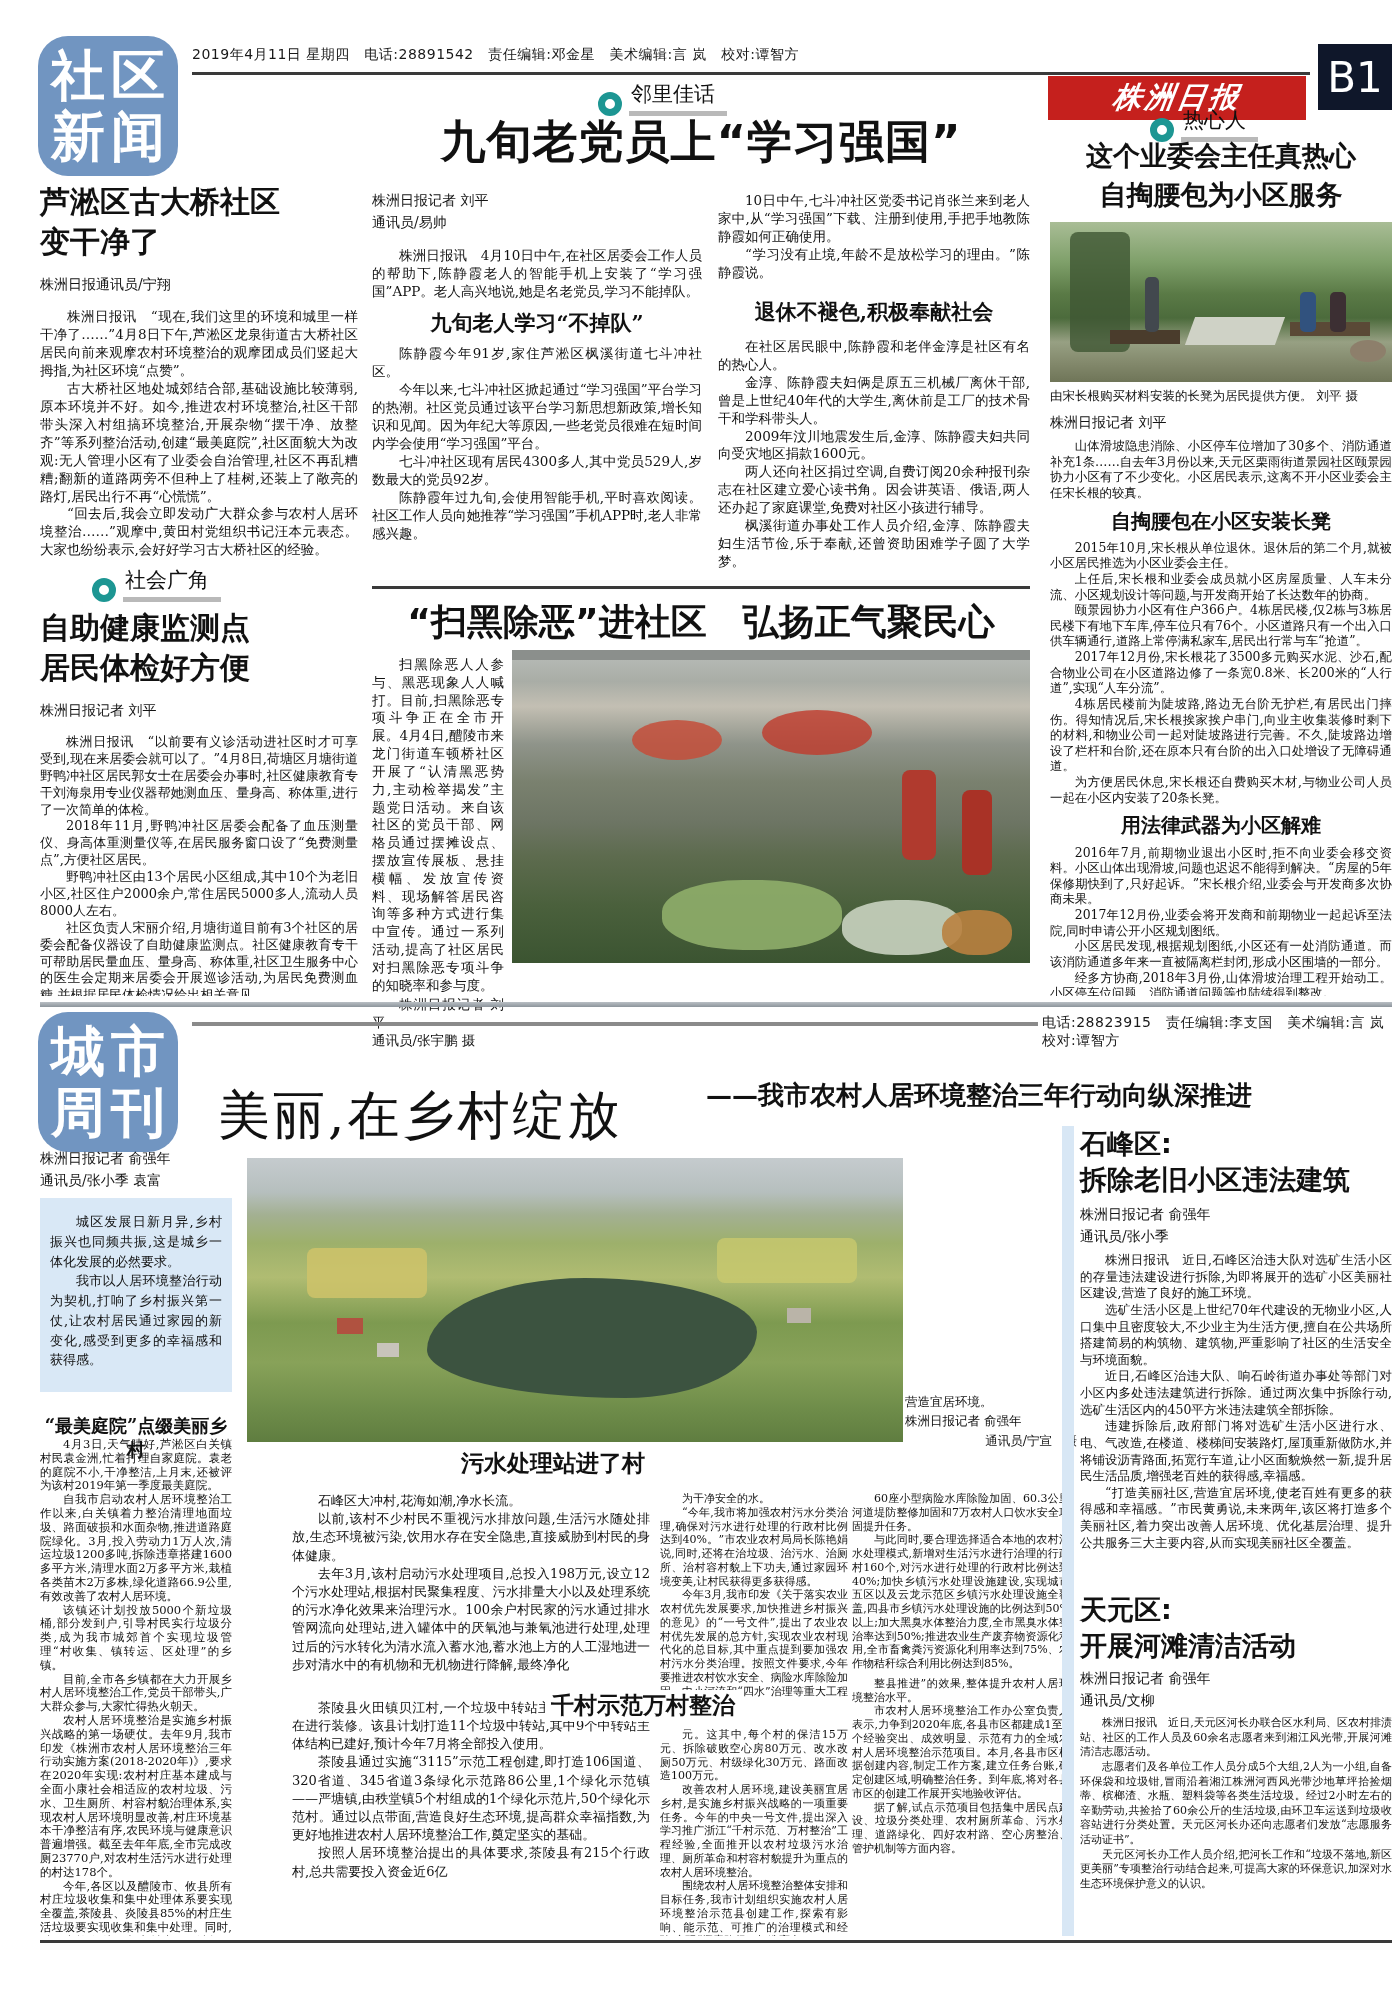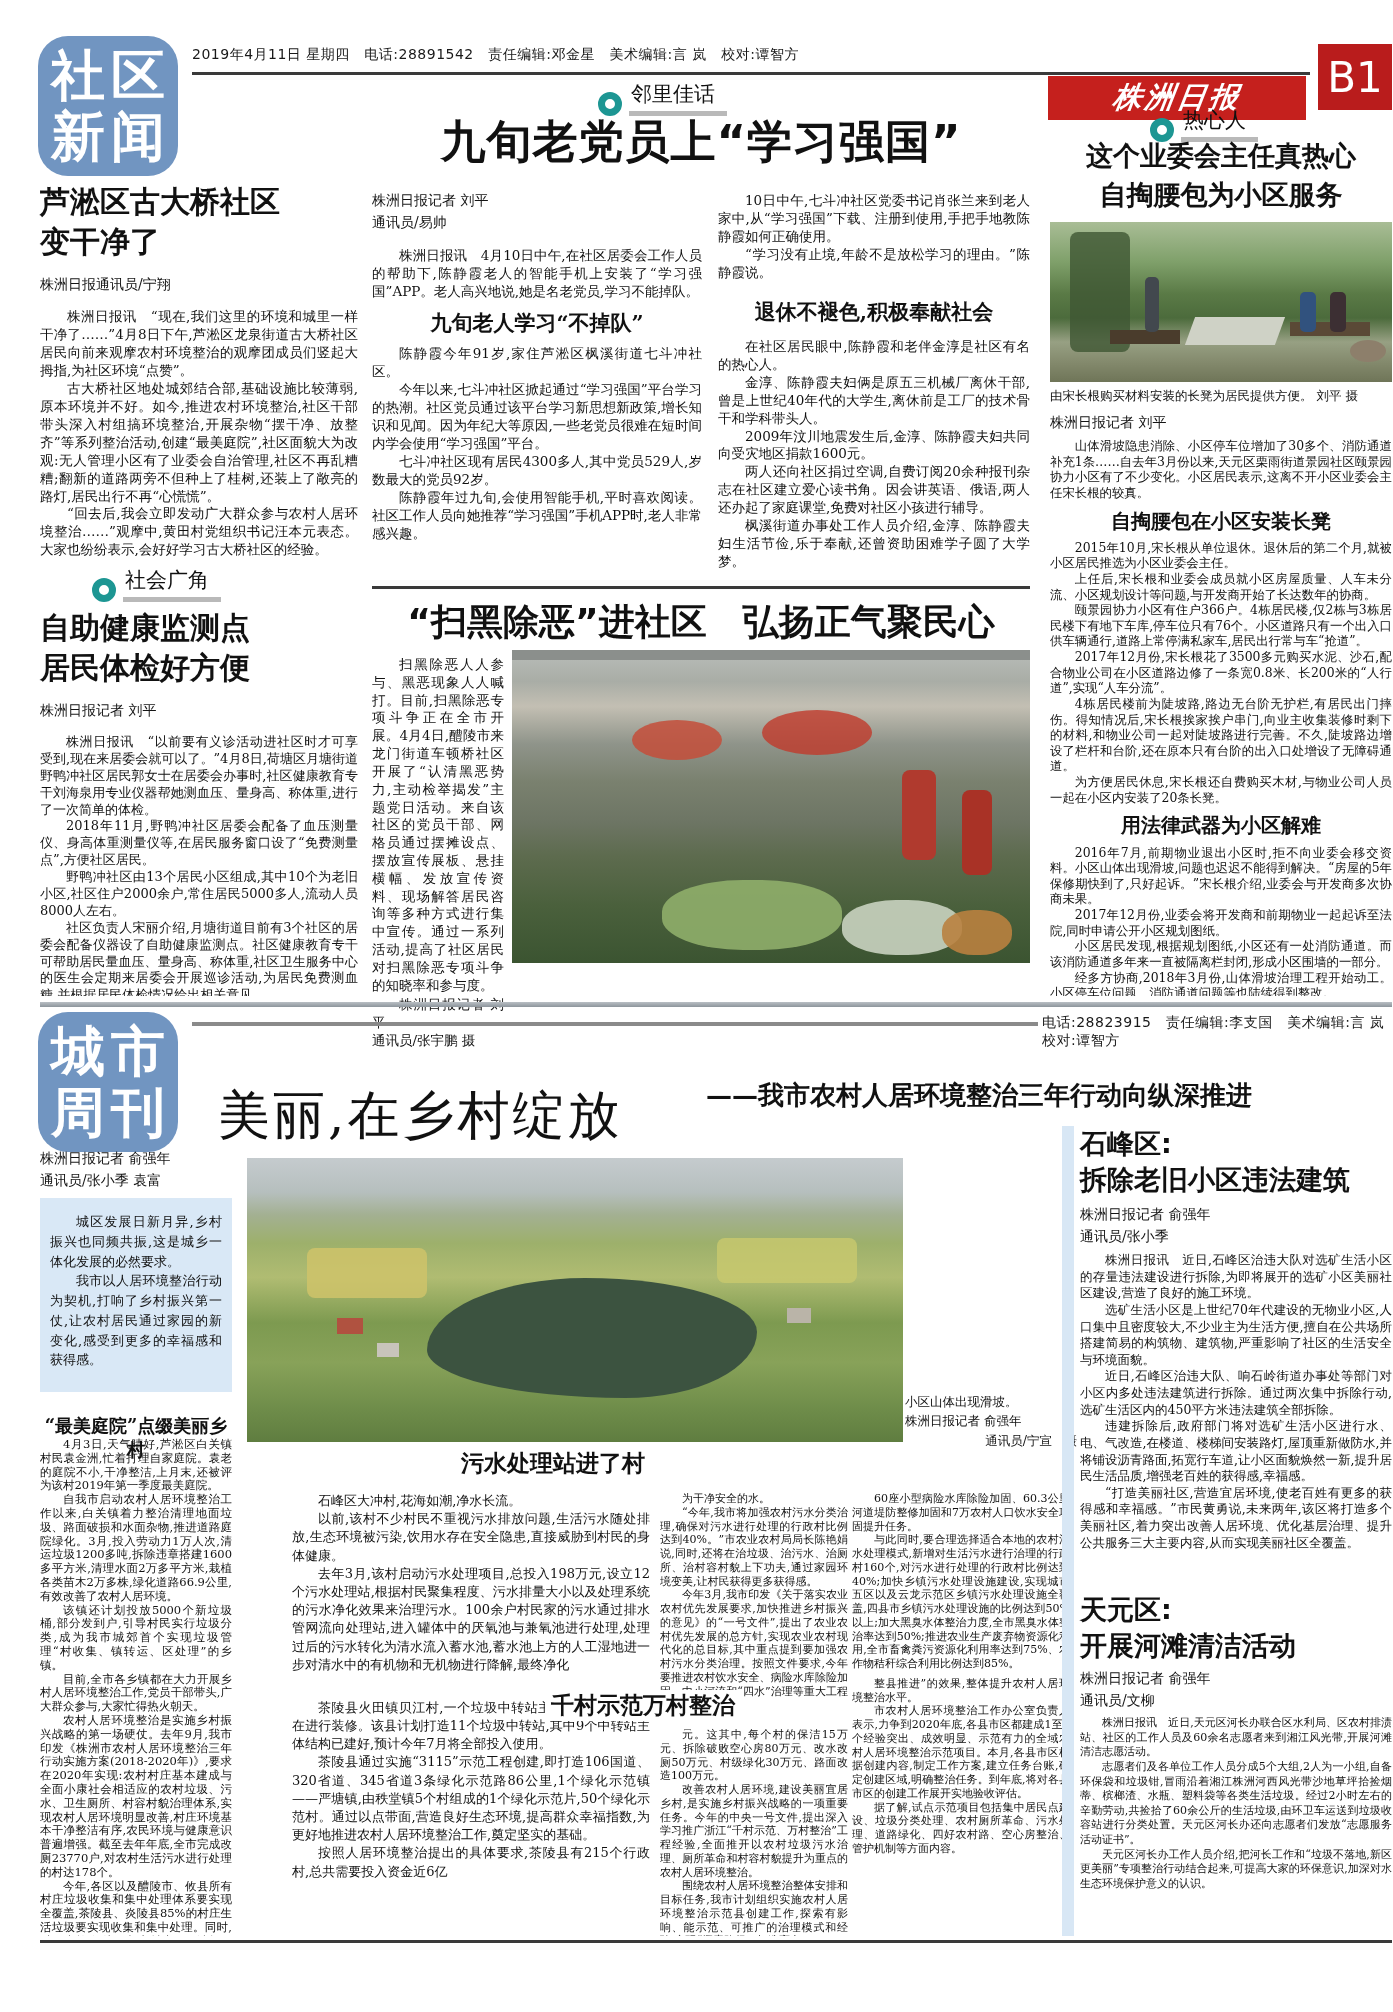"B1" .pageno-box { background: #b91c1c -> #0f172a }
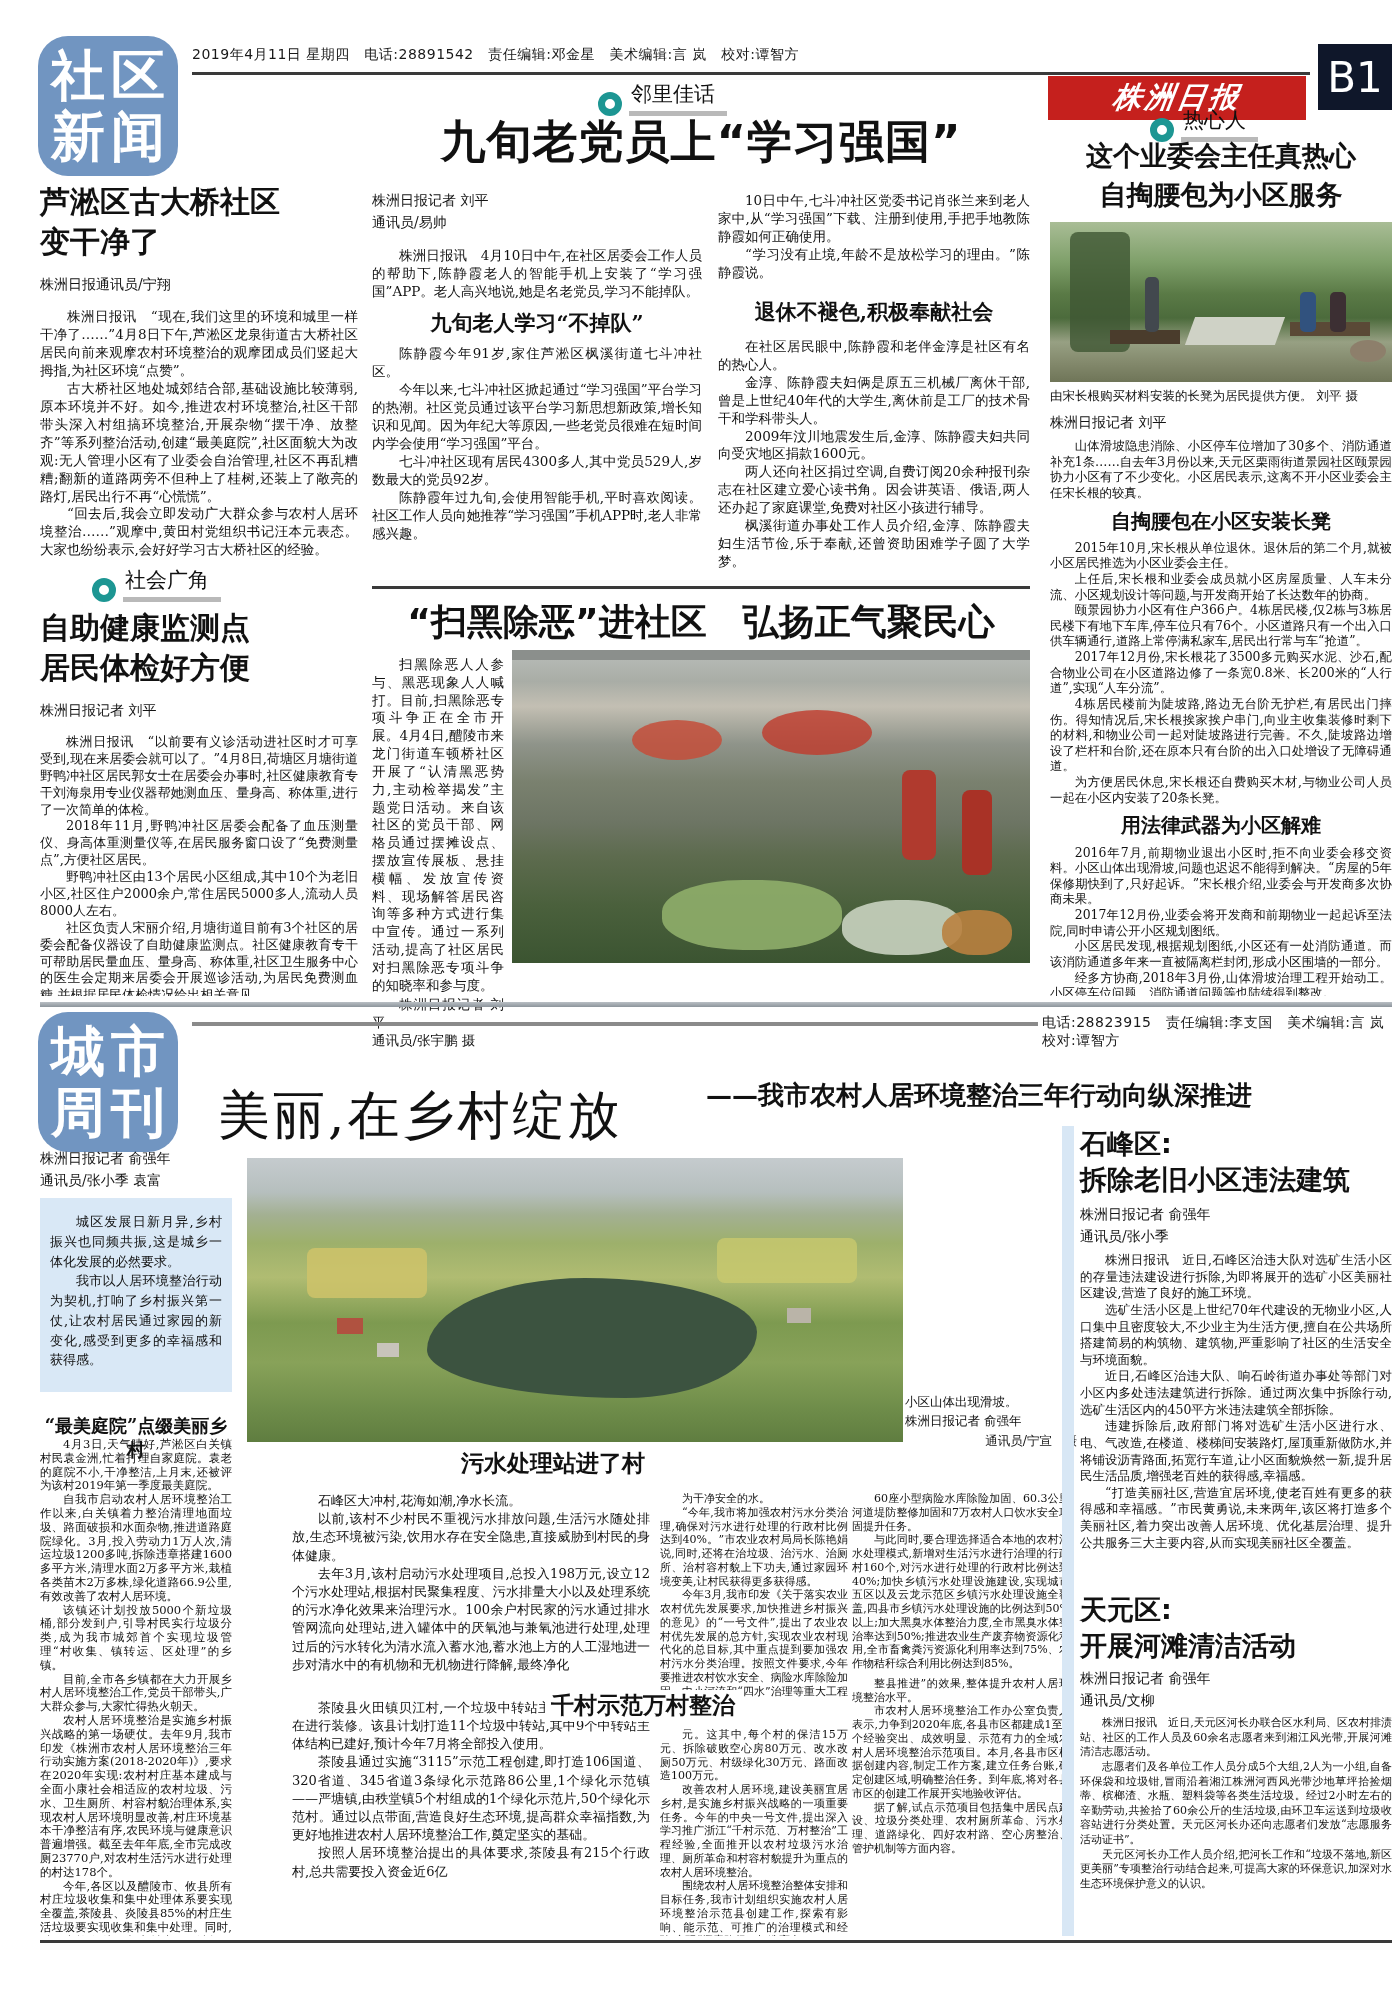"小区山体出现滑坡。" div { text: 小区山体出现滑坡 -> 营造宜居环境 }
